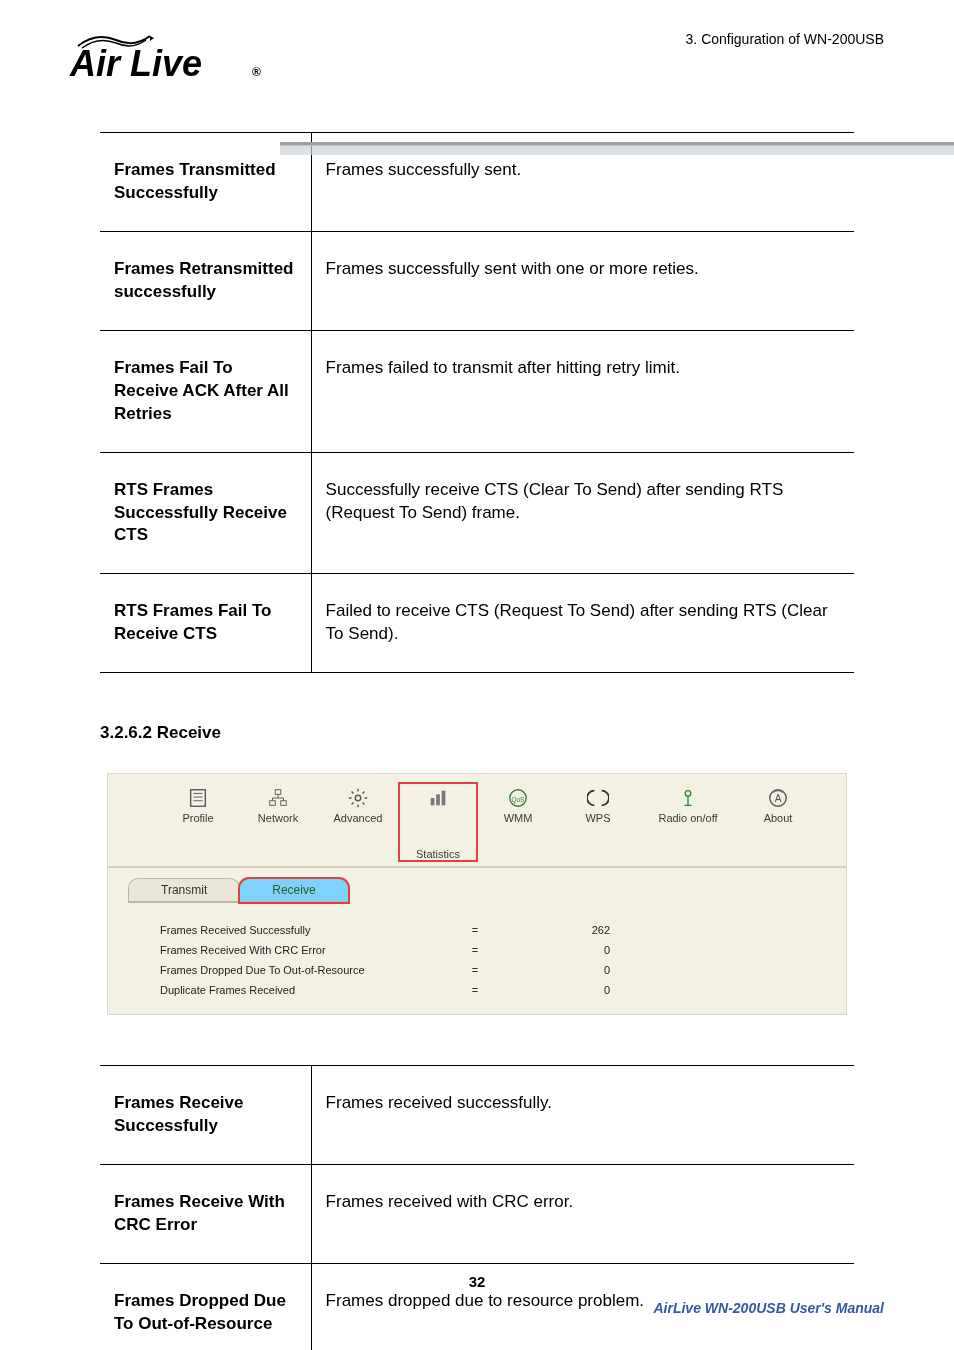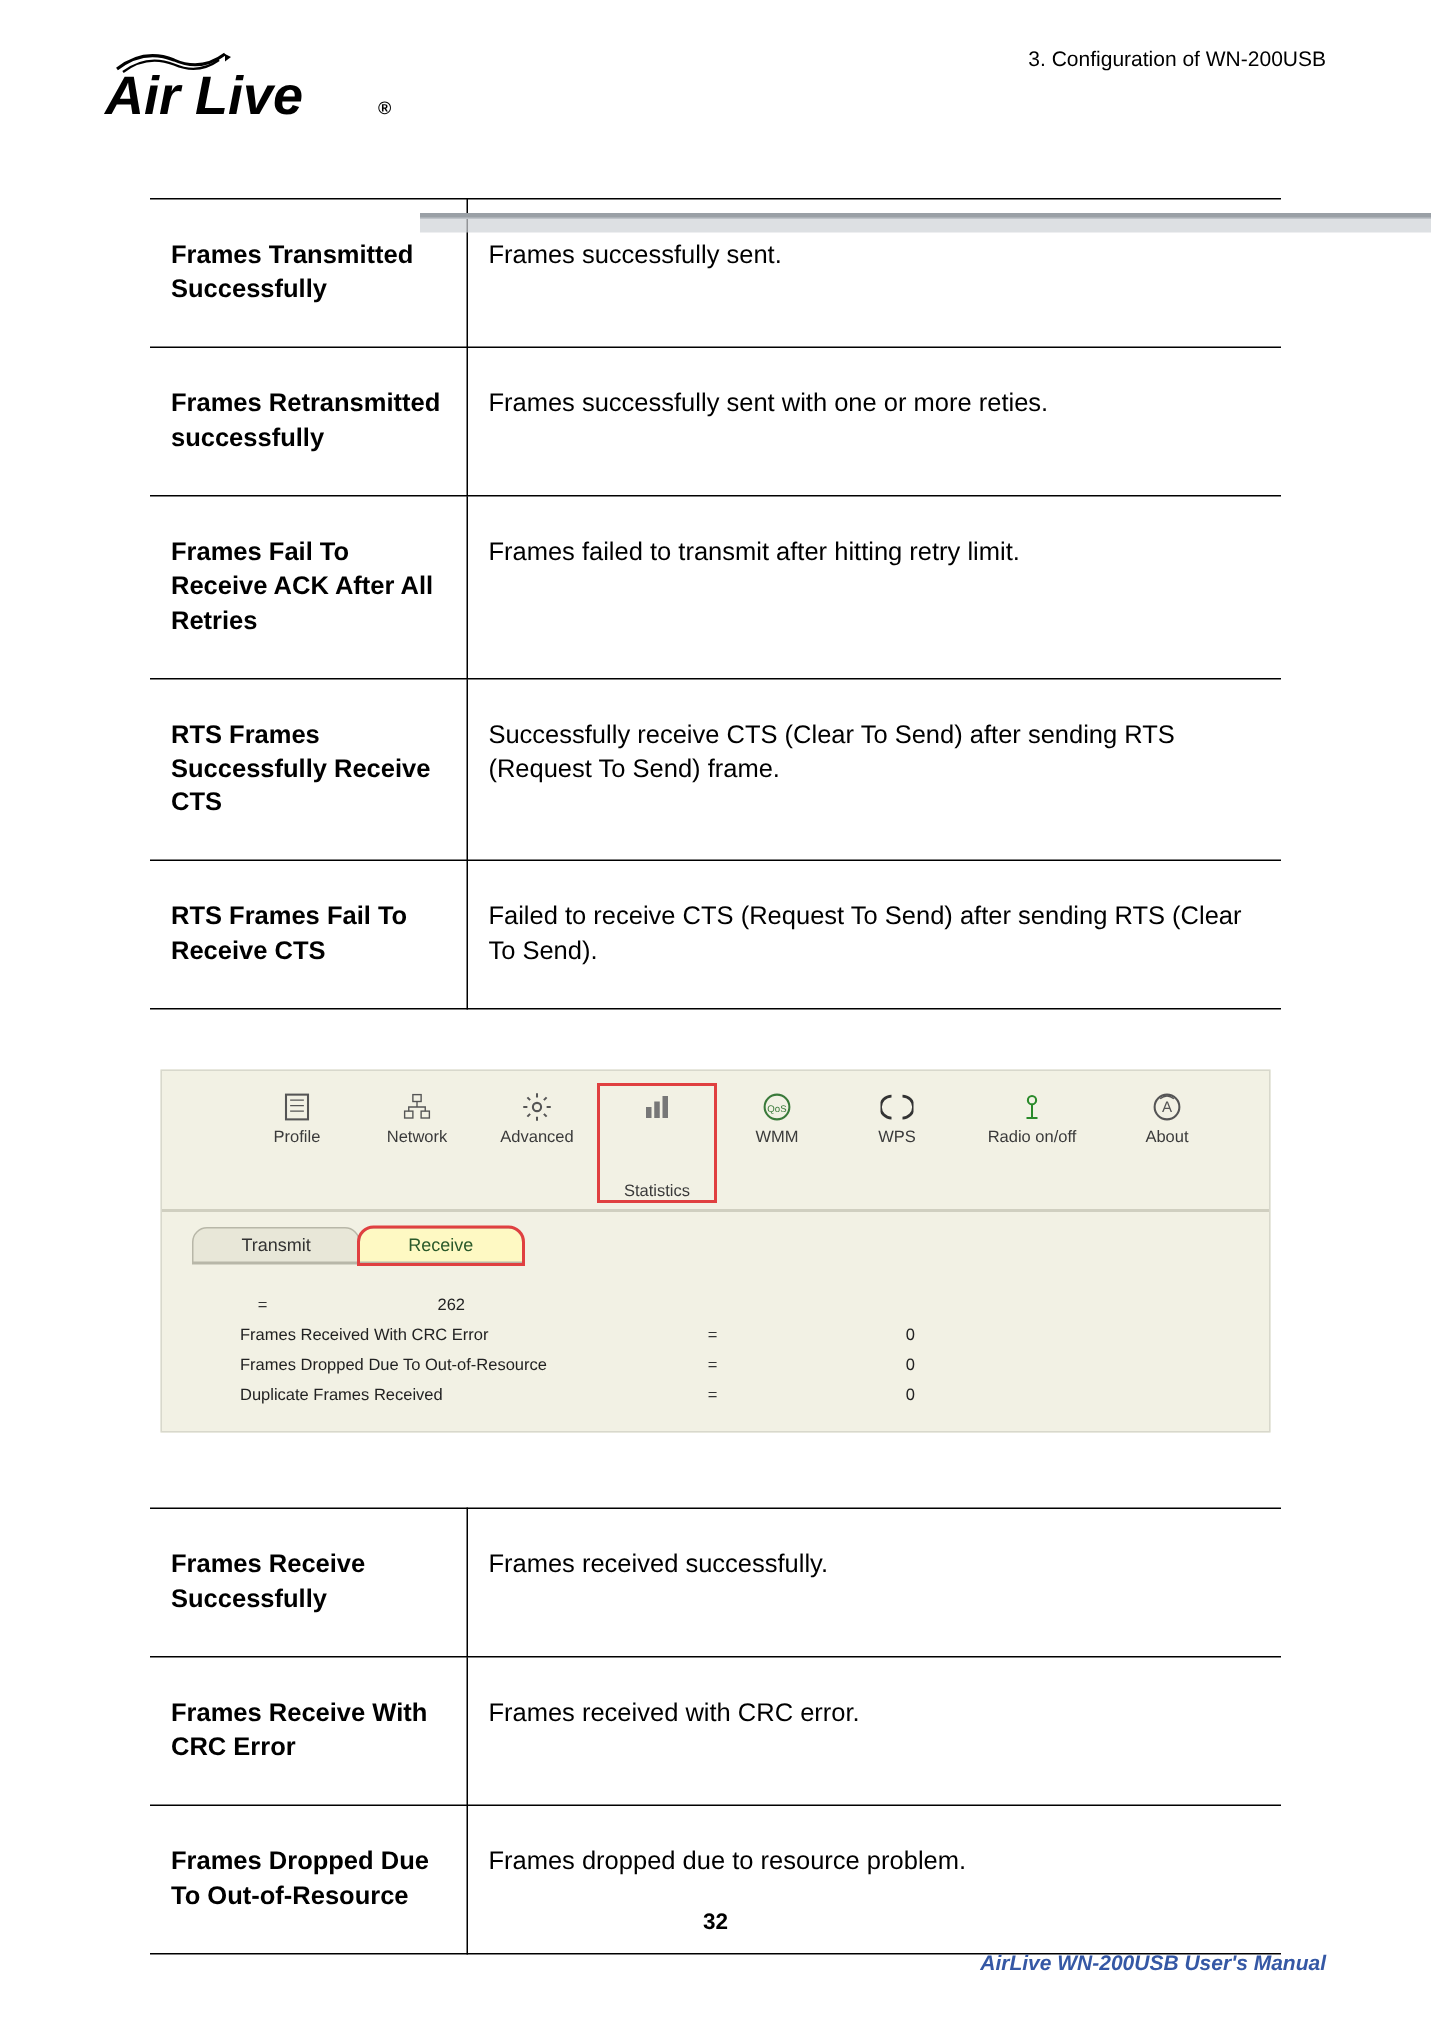"3.2.6.2 Receive" div.section-heading { html: none -> <div>3.2.6.2 Receive</div> }
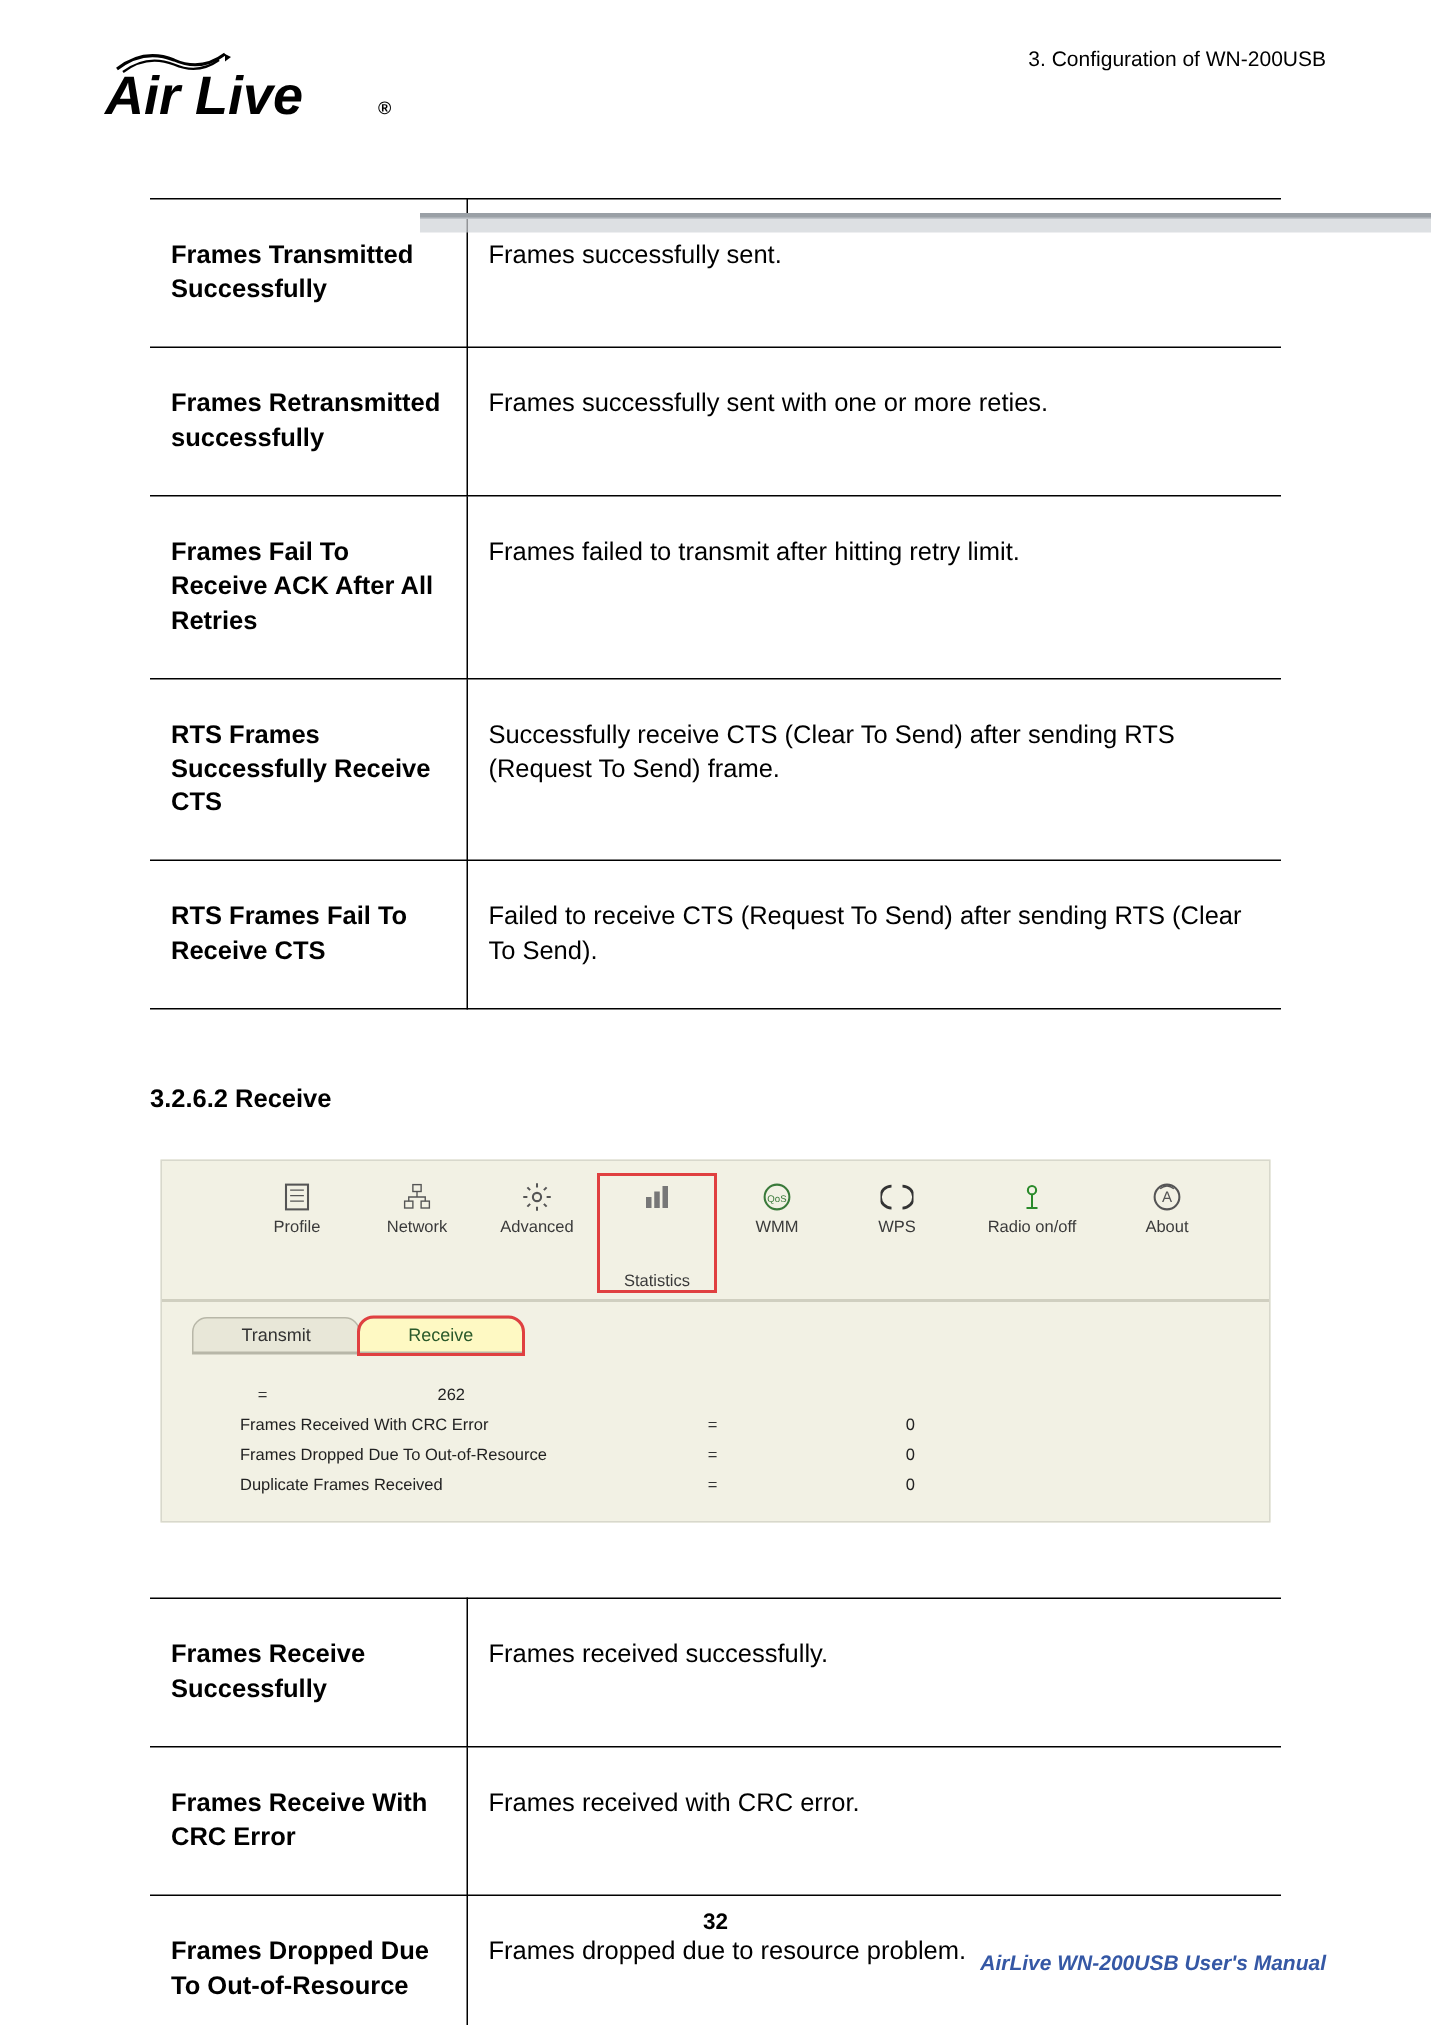"Receive" .subtab.active { background: #fef9c3 -> #7dd3fc }
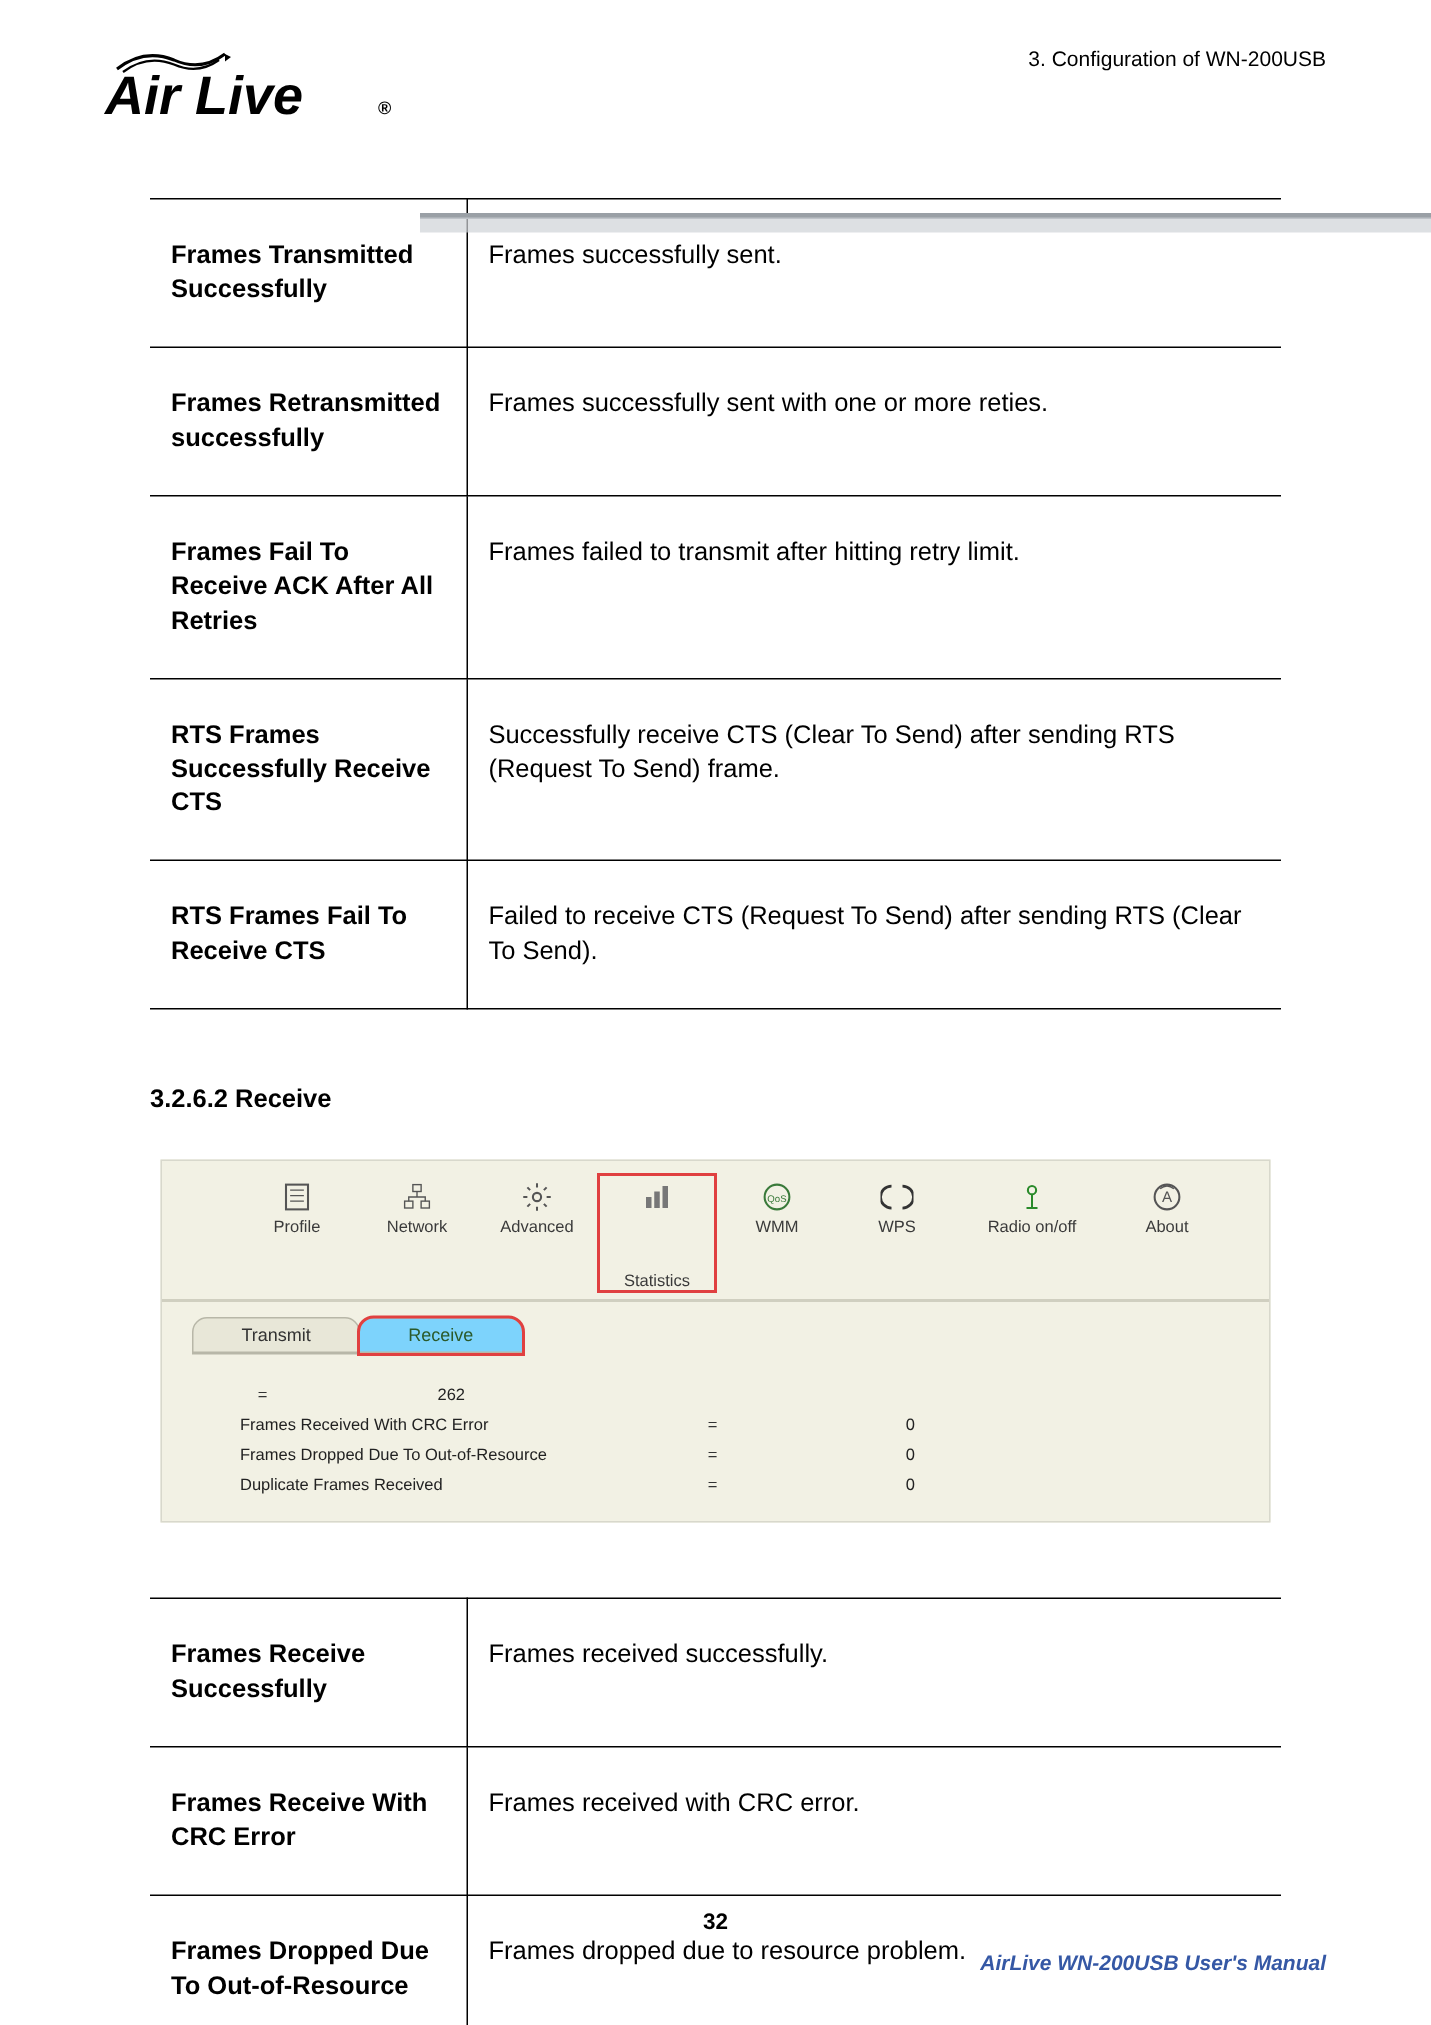"Frames Received Successfully" span.stats-label { html: none -> <span>Frames Received Successfully</span> }
